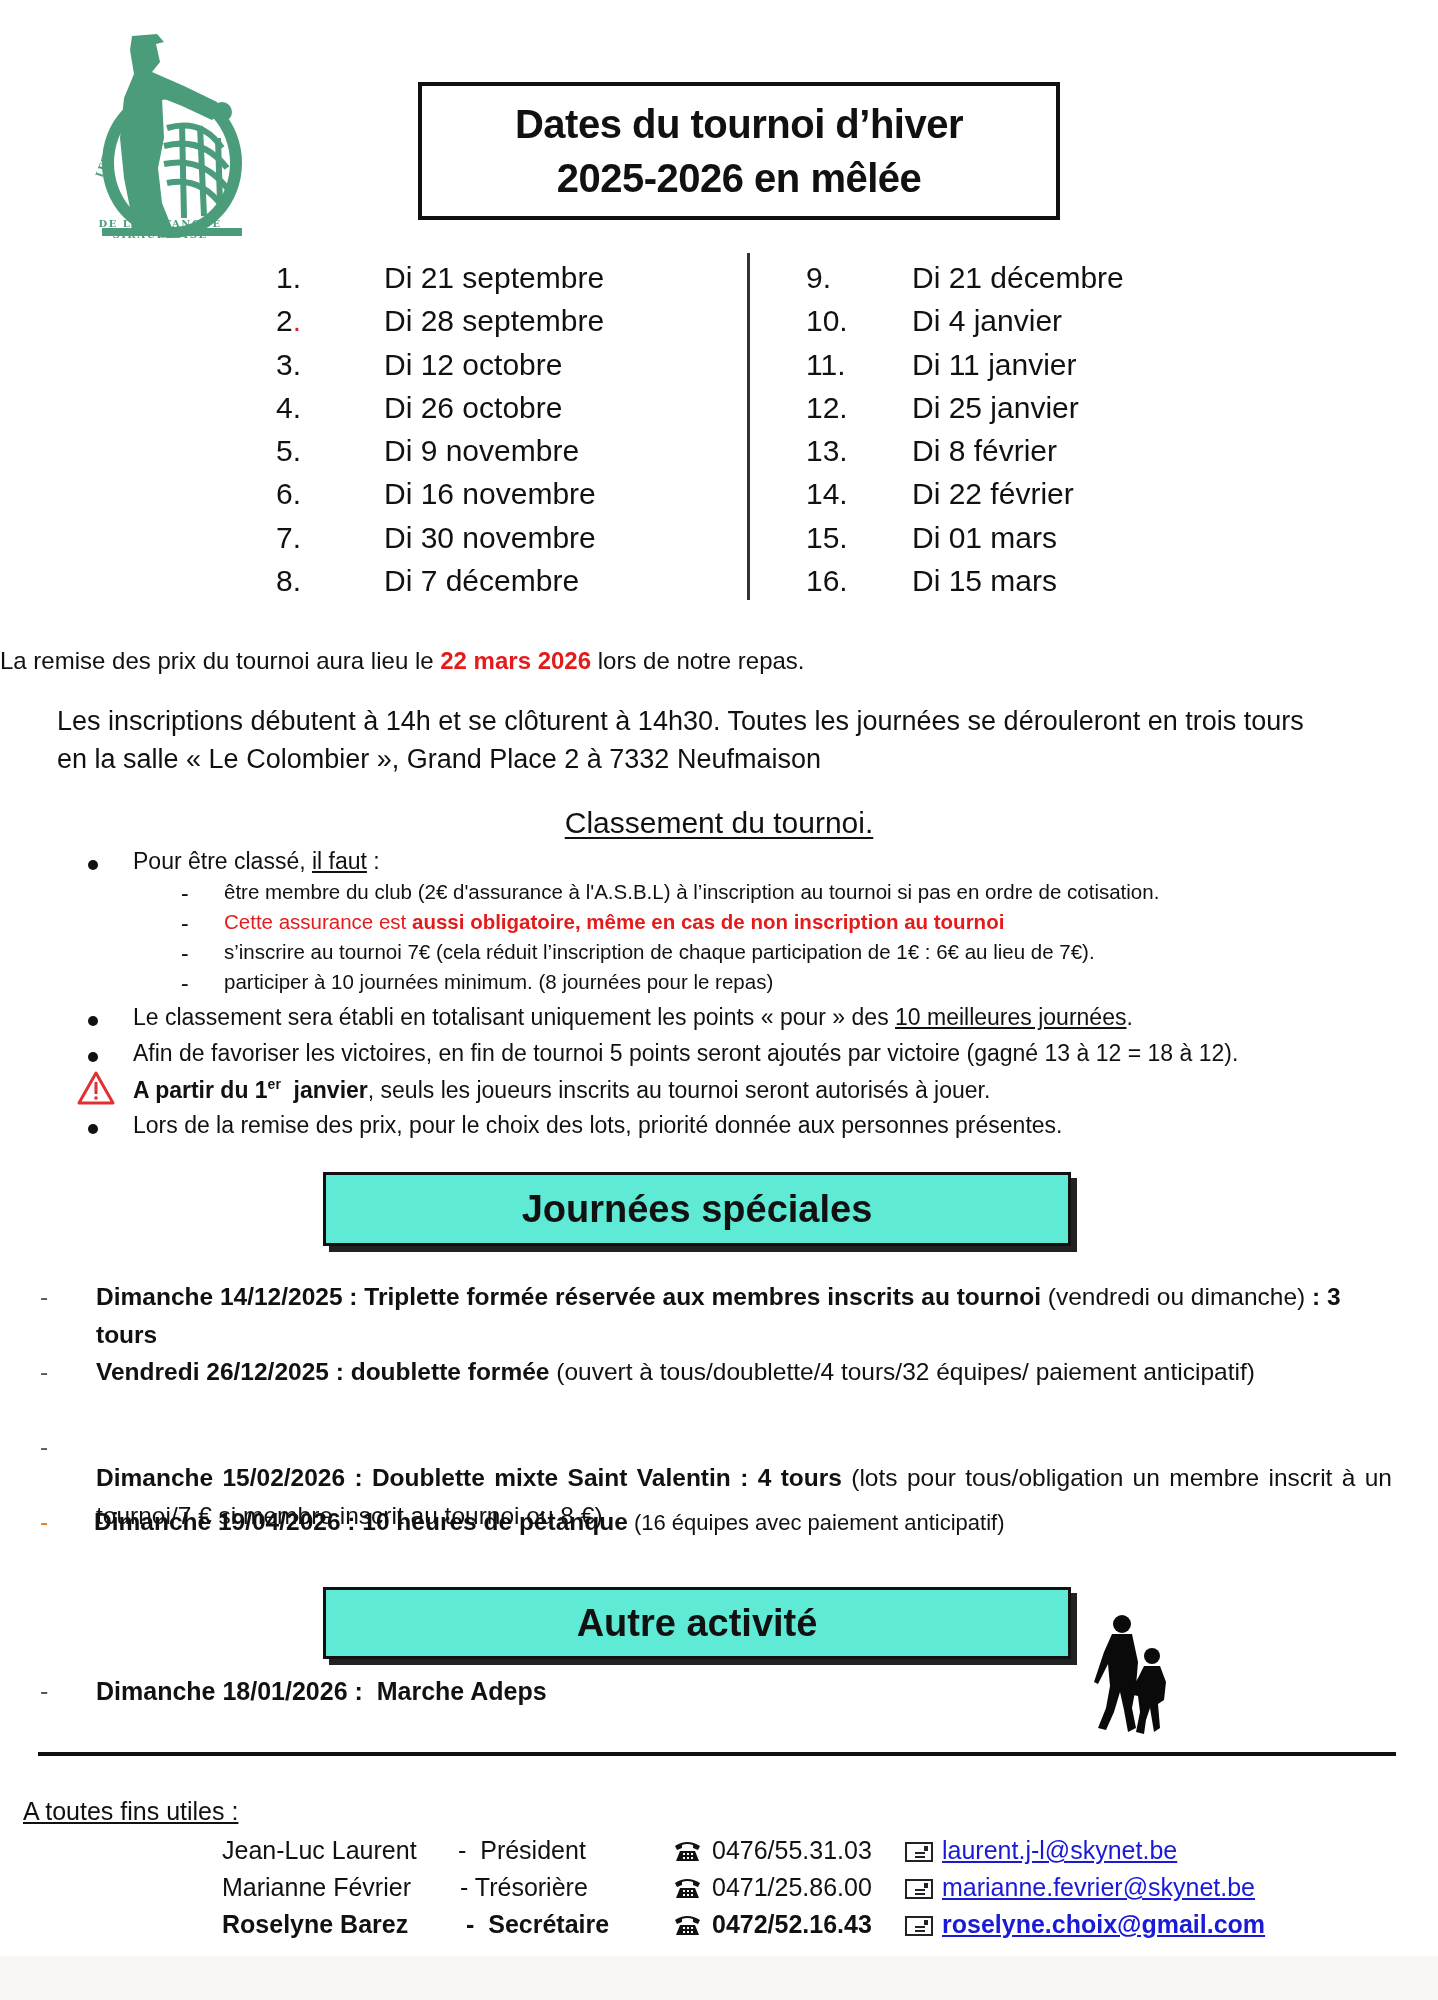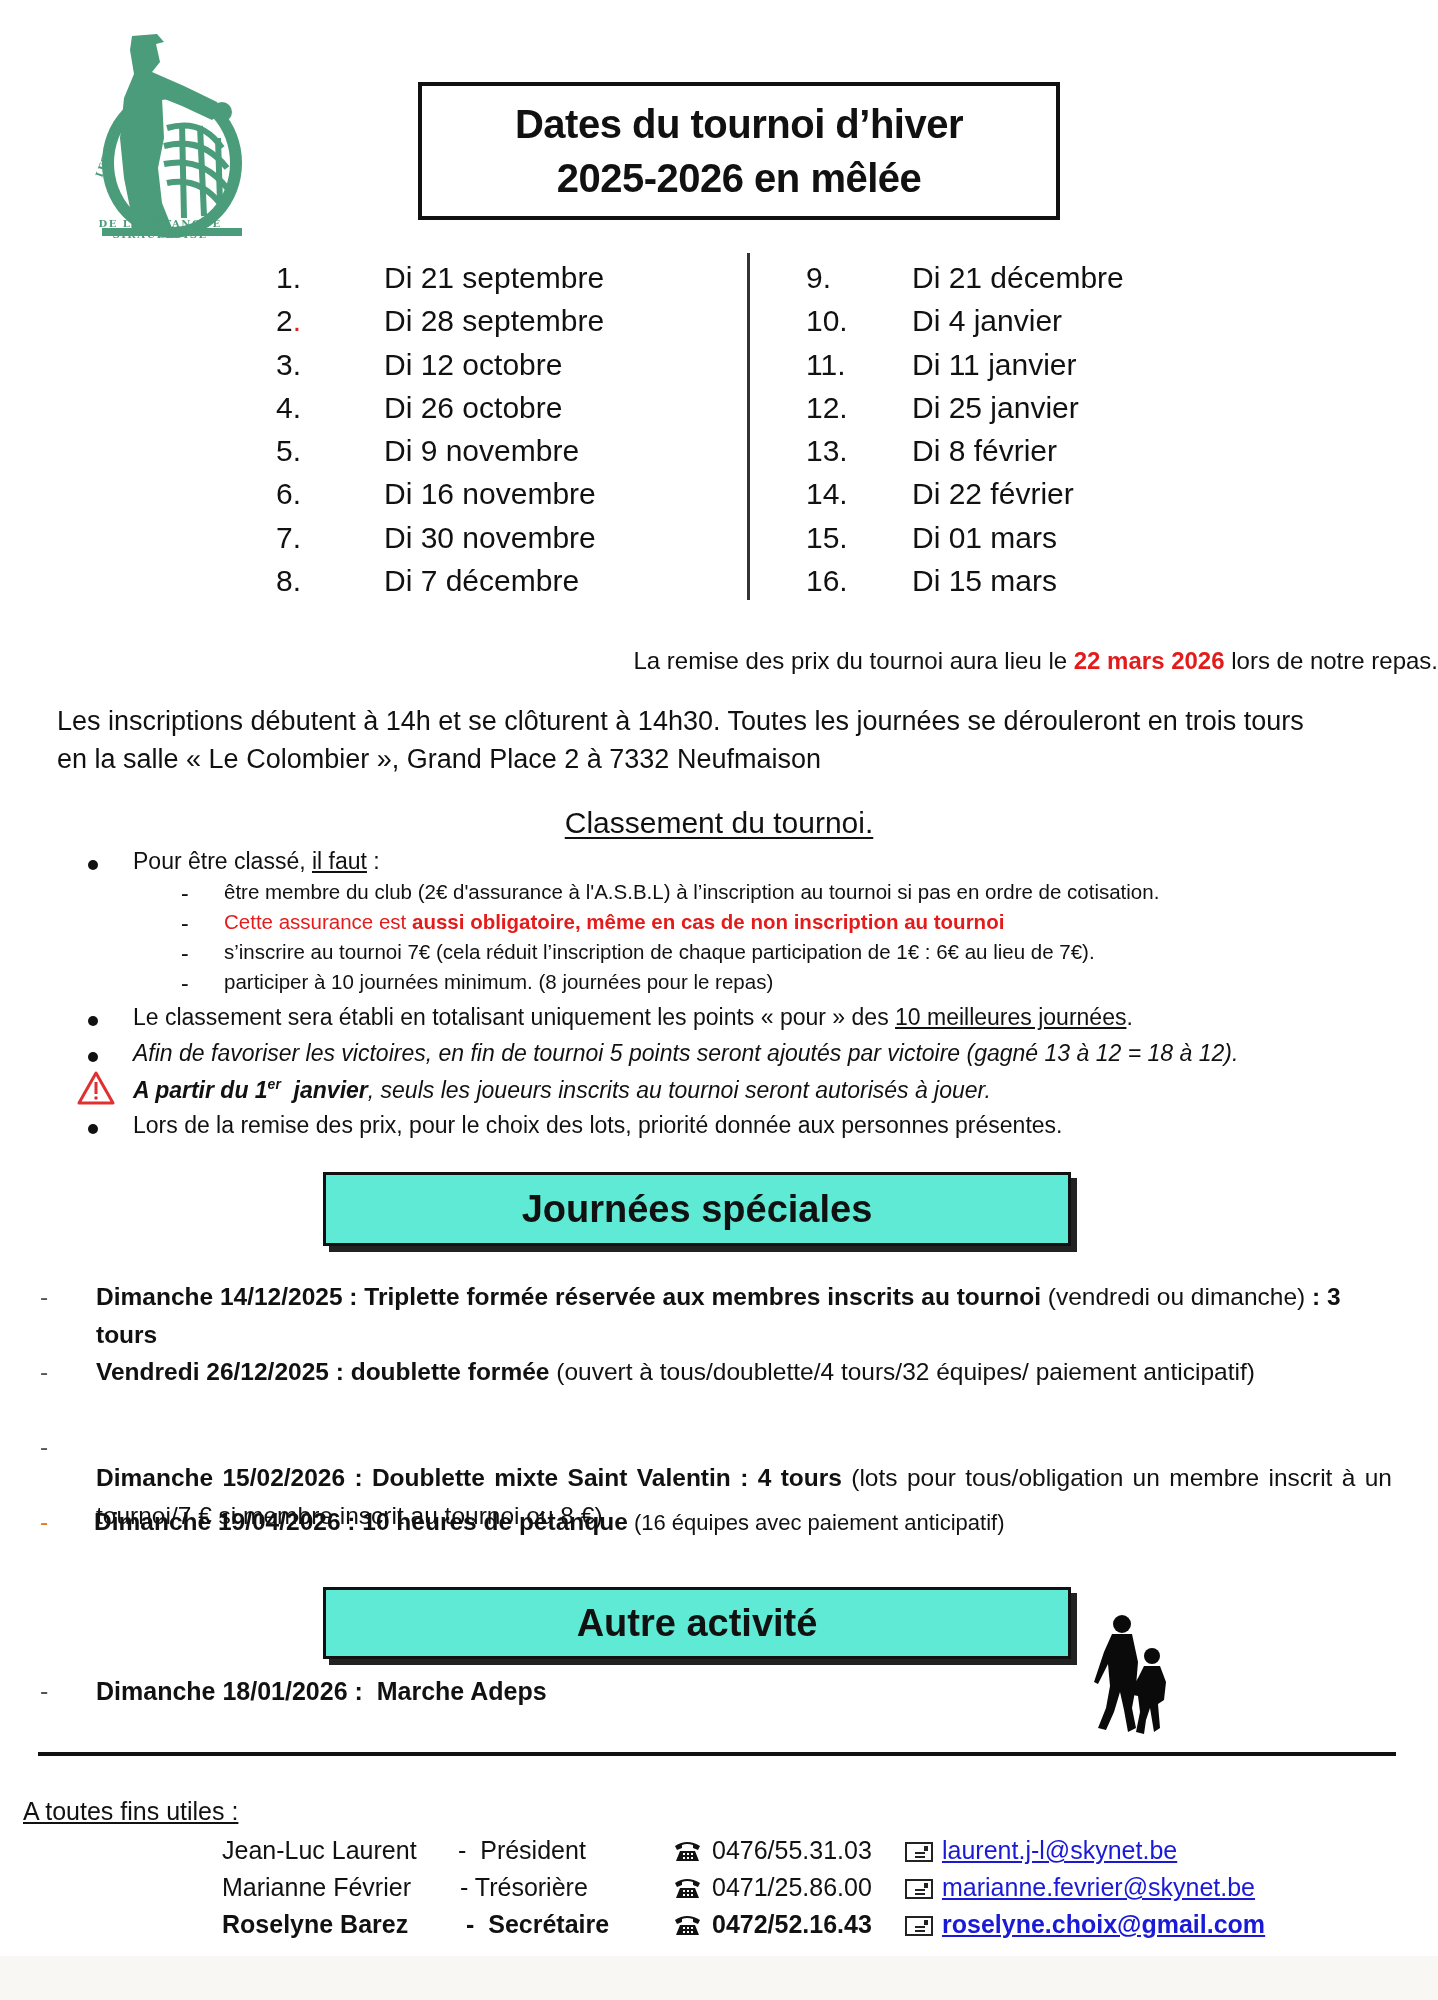"La remise des prix du" .prize { text-align: right -> left }
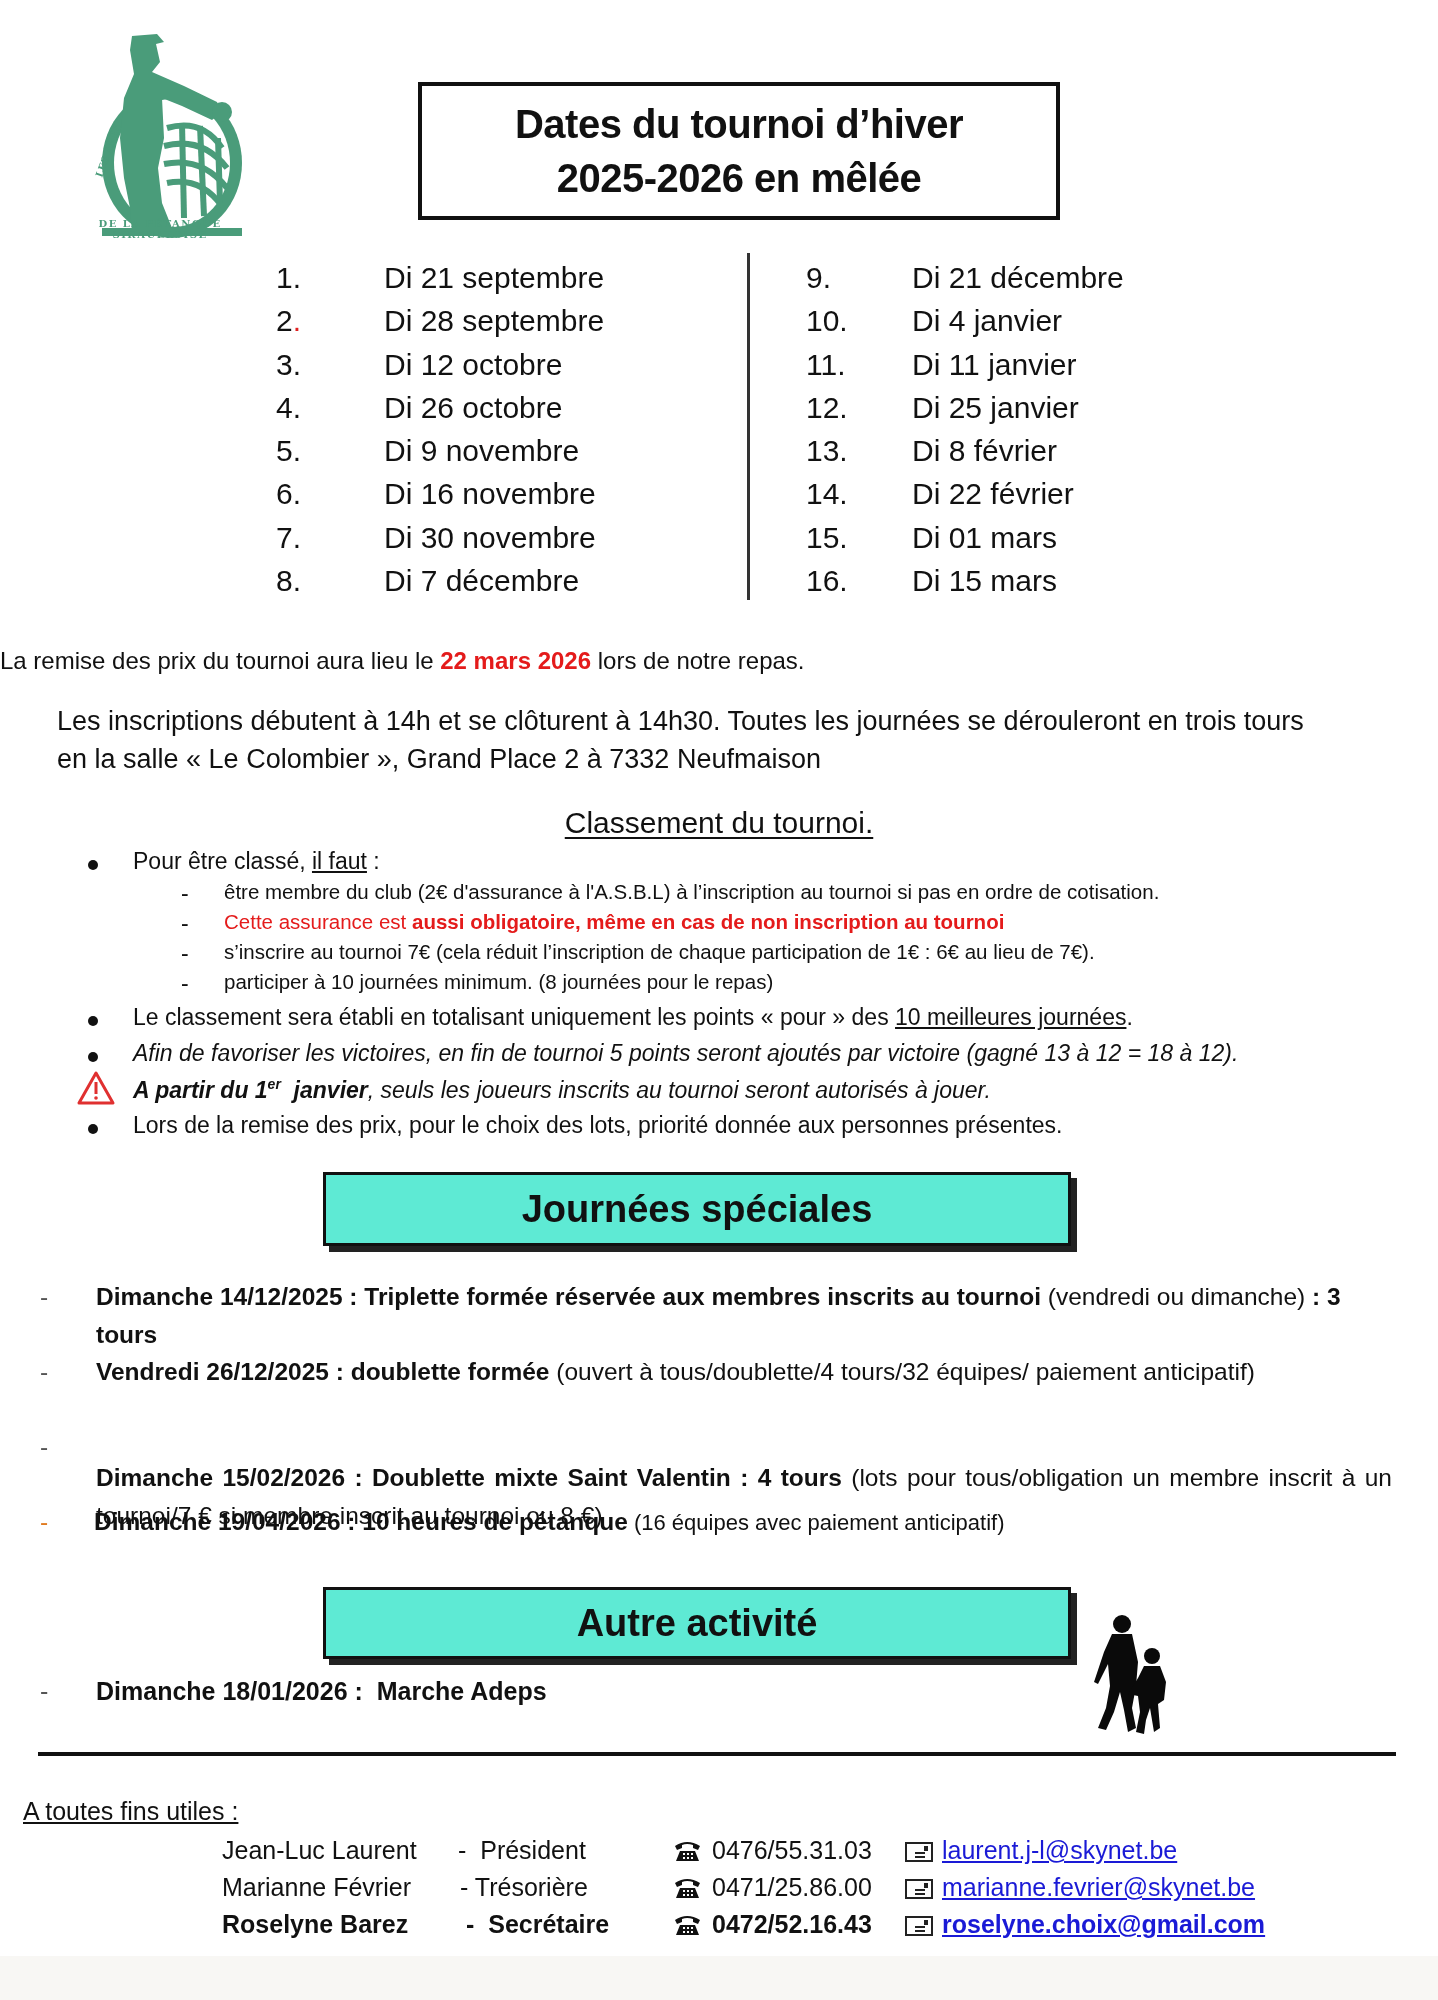"Afin de favoriser les victoires," .it { font-style: italic -> none }
